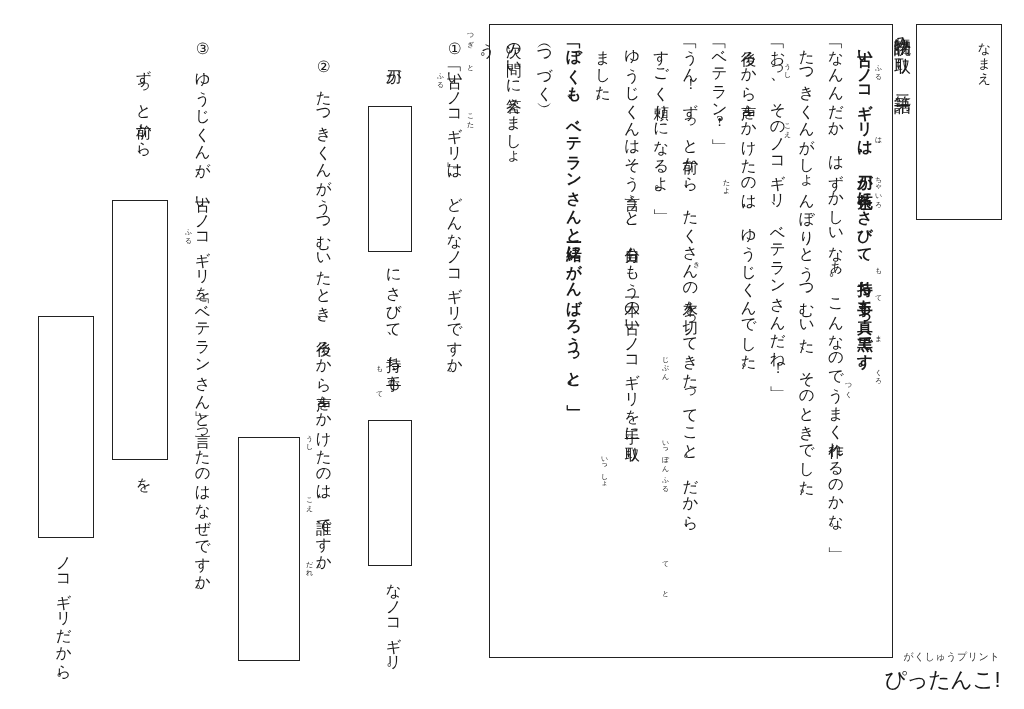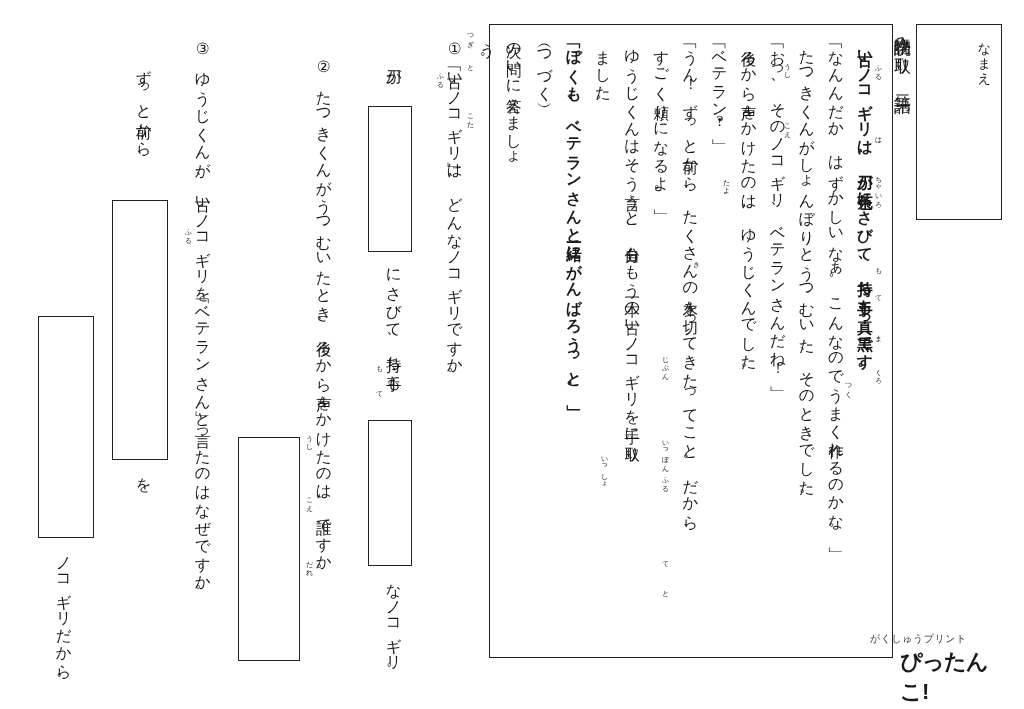"がくしゅうプリント" .logo { bottom: 2px -> 14px; text-align: left -> right }
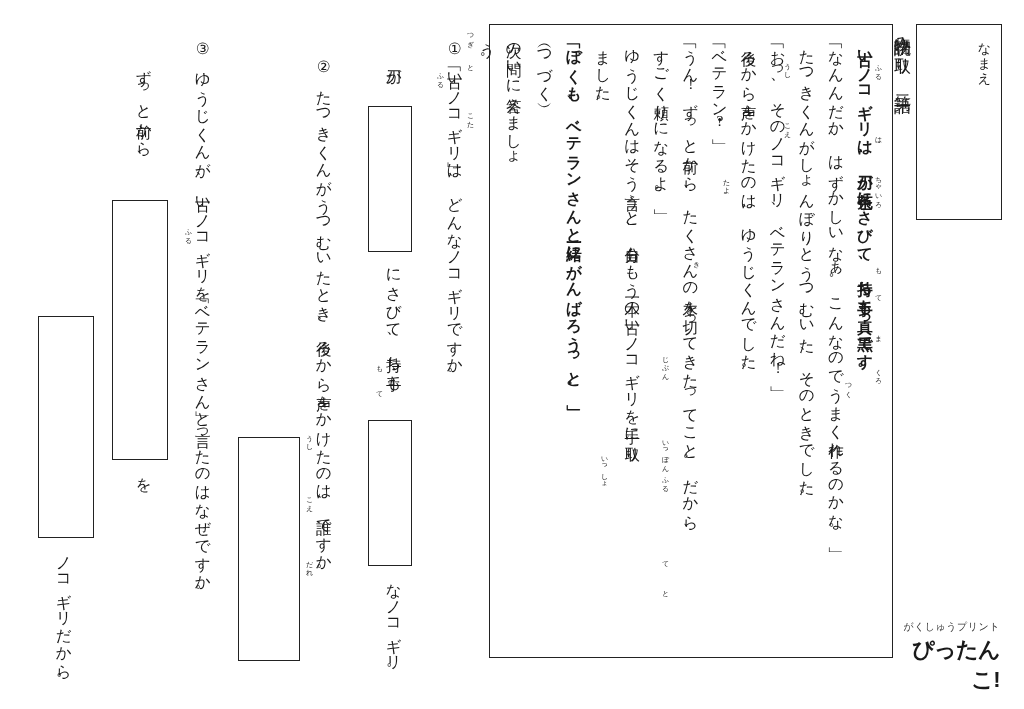"ぴったんこ!" .logo-main { font-weight: 700 -> 400; margin-left: 30px -> none }
